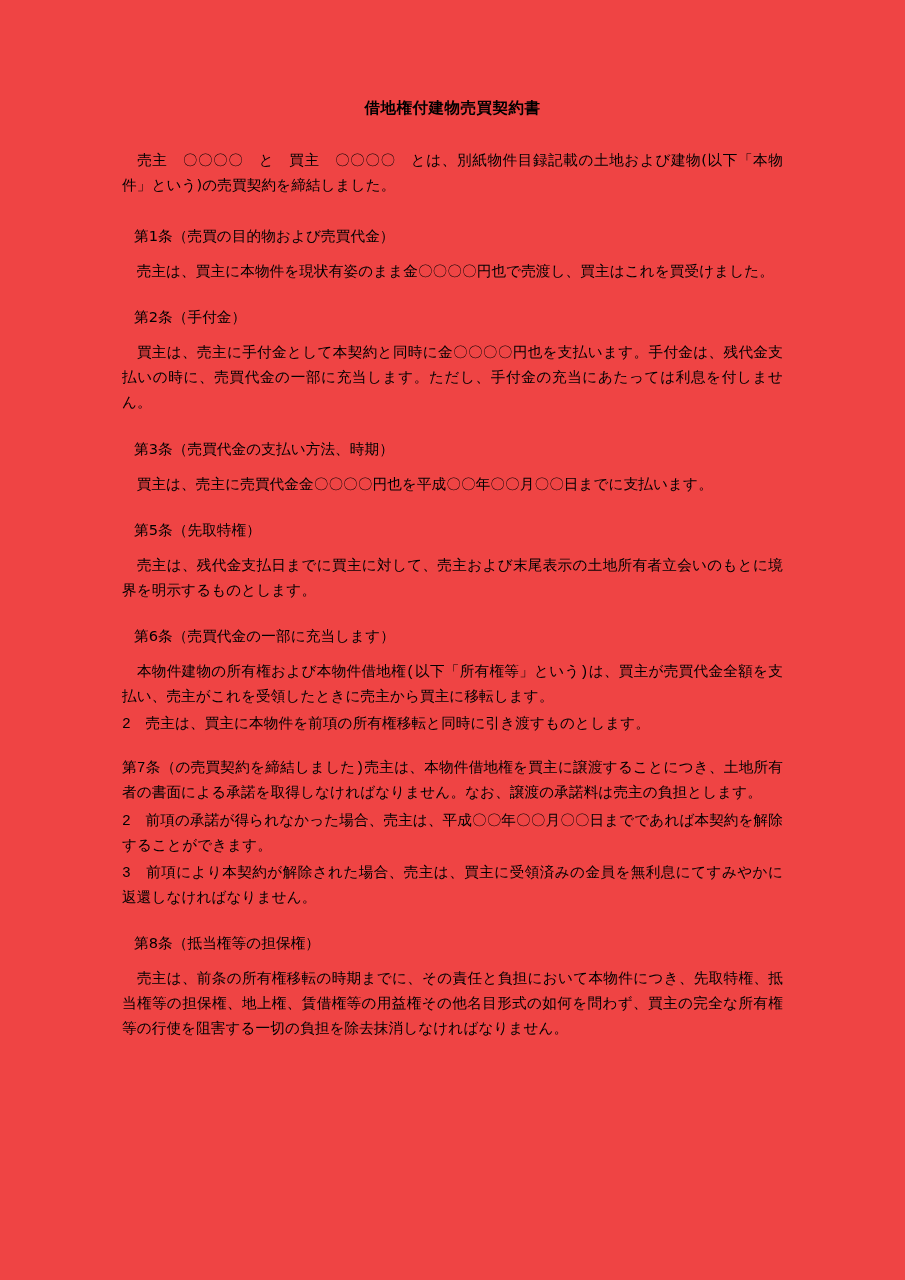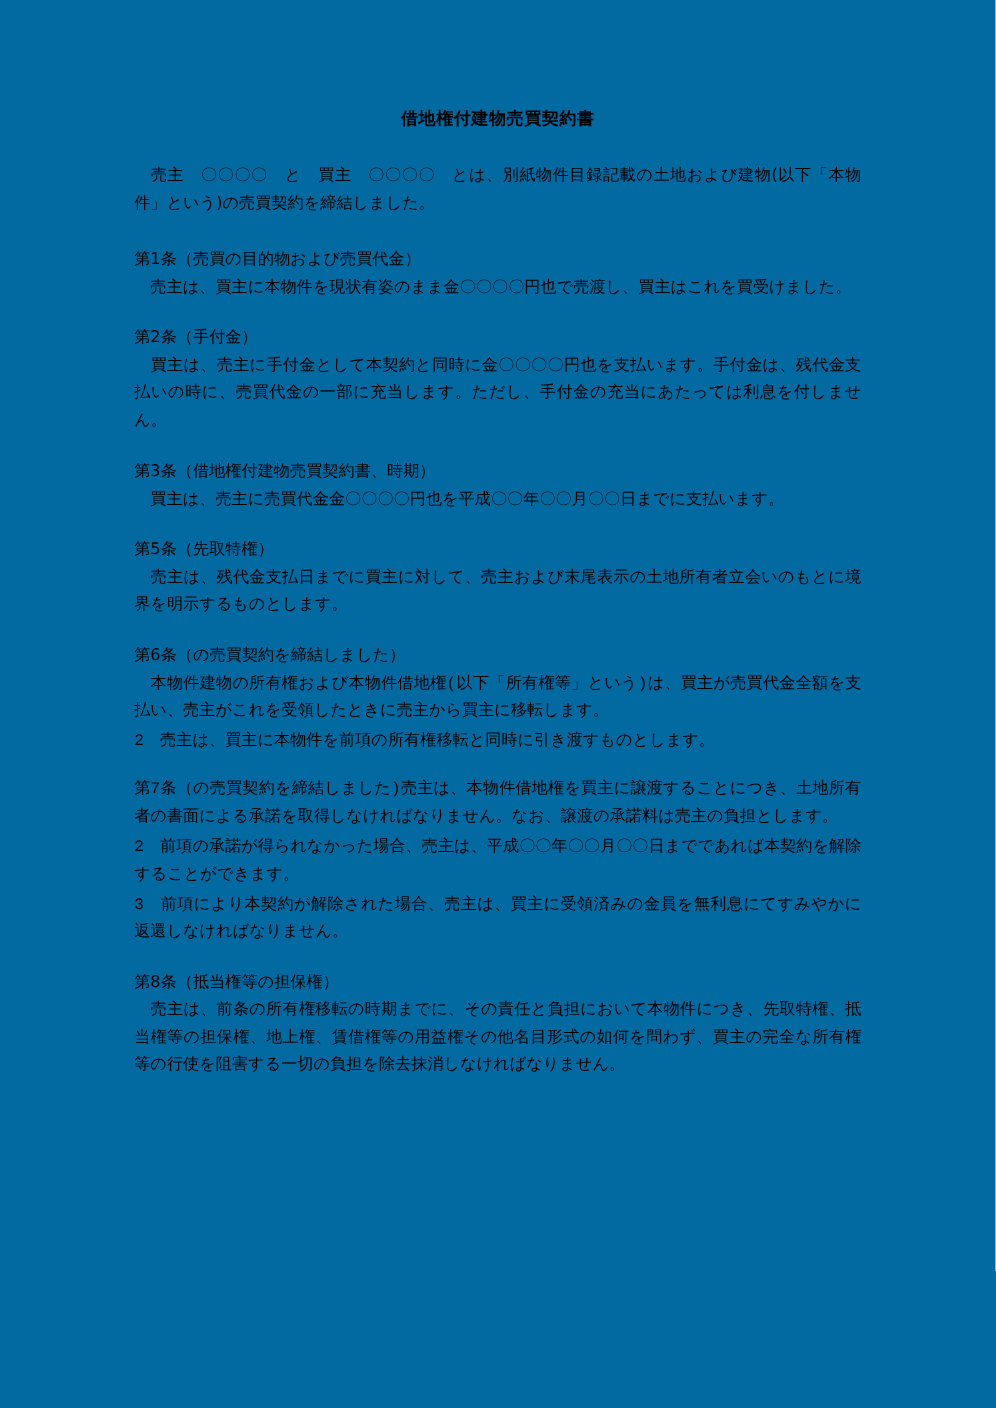"借地権付建物売買契約書" .page { background: #0369a1 -> #ef4444 }
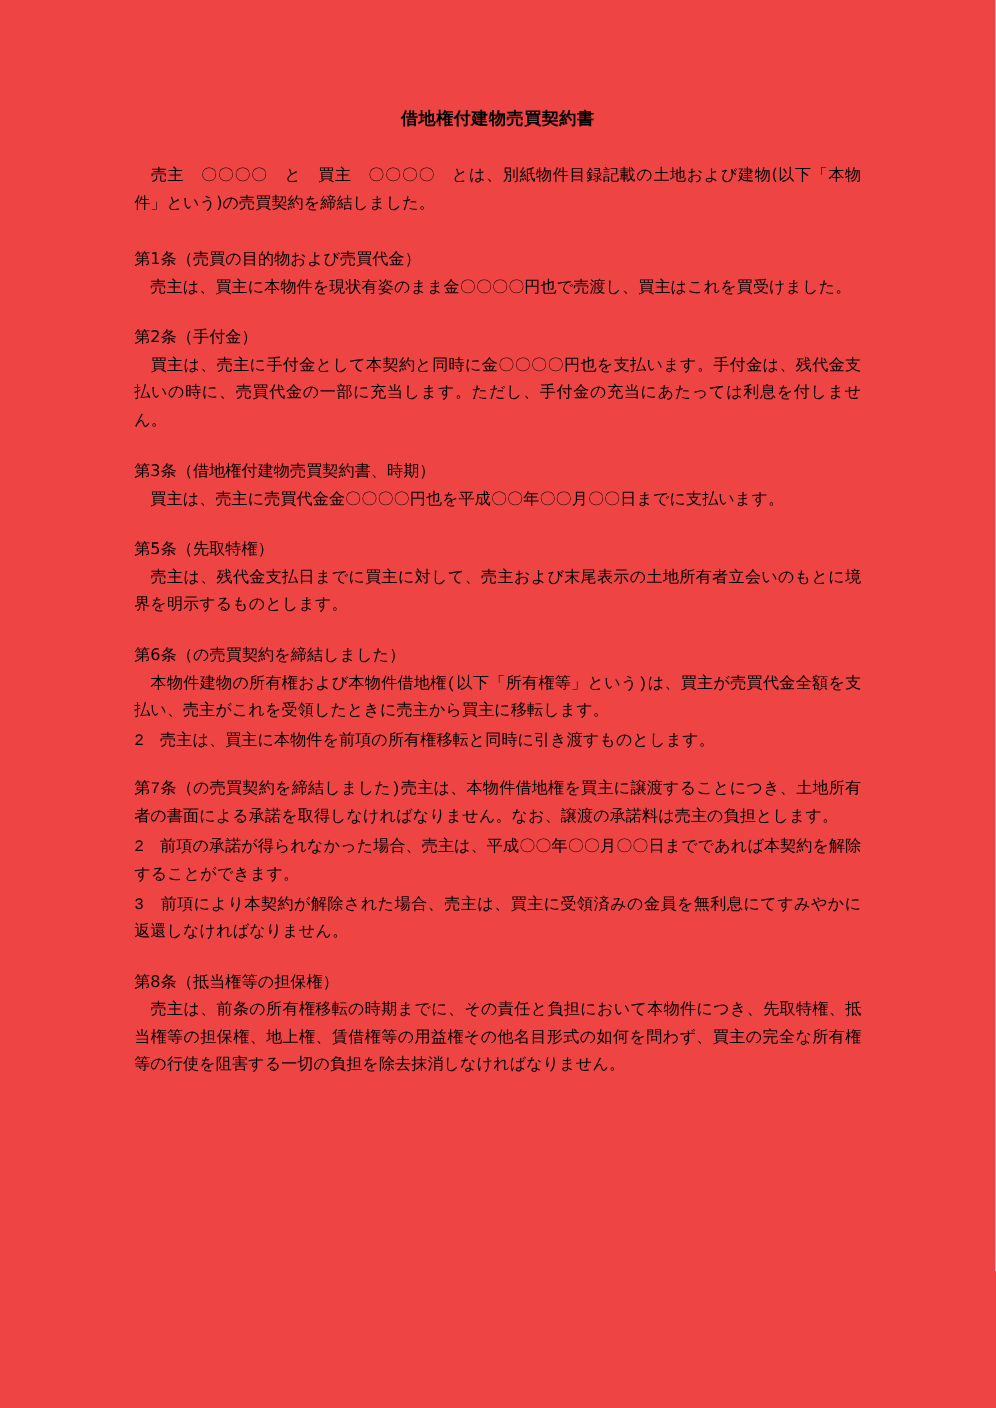"第1条（売買の目的物および売買代金）" .heading { margin: 0 -> 12px }
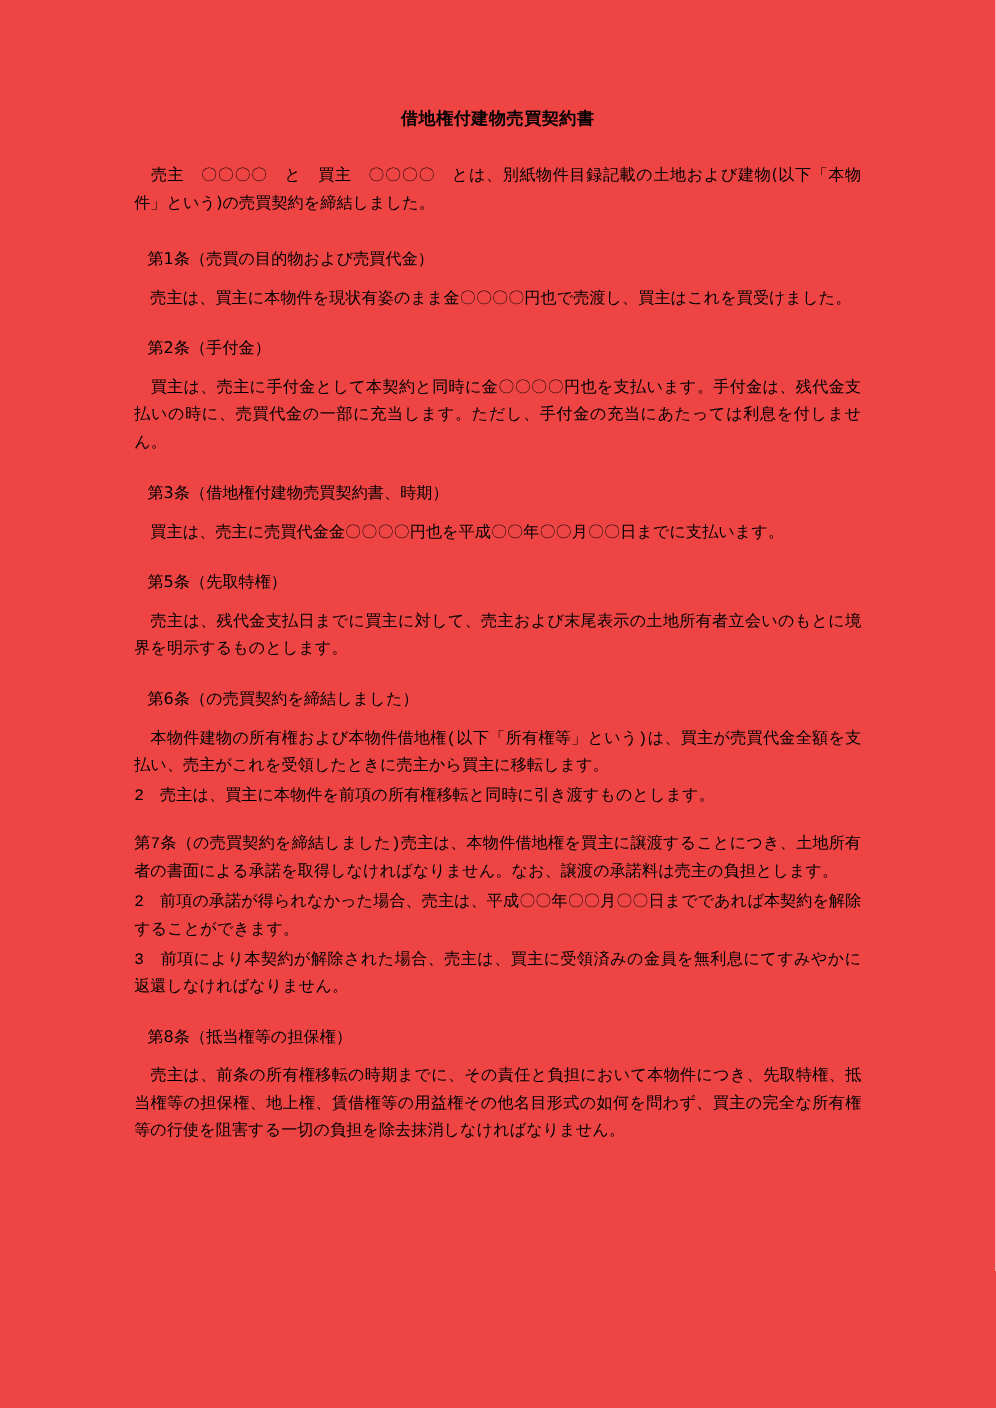"第3条（借地権付建物売買契約書、時期）" p.heading { text: 借地権付建物売買契約書 -> 売買代金の支払い方法 }
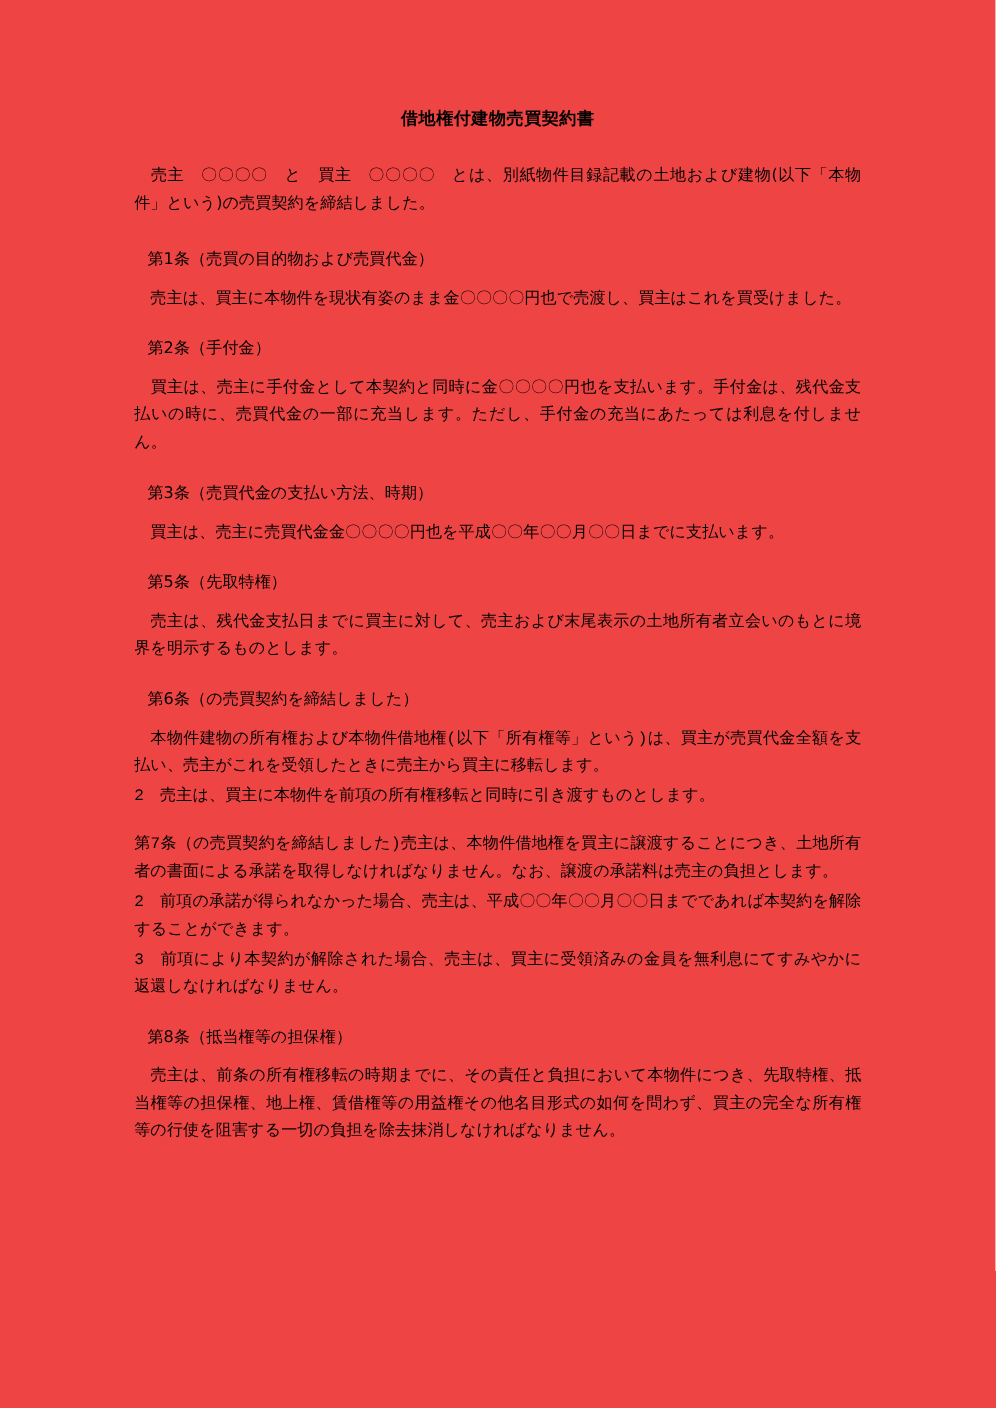"第6条（の売買契約を締結しました）" p.heading { text: の売買契約を締結しました -> 売買代金の一部に充当します }
